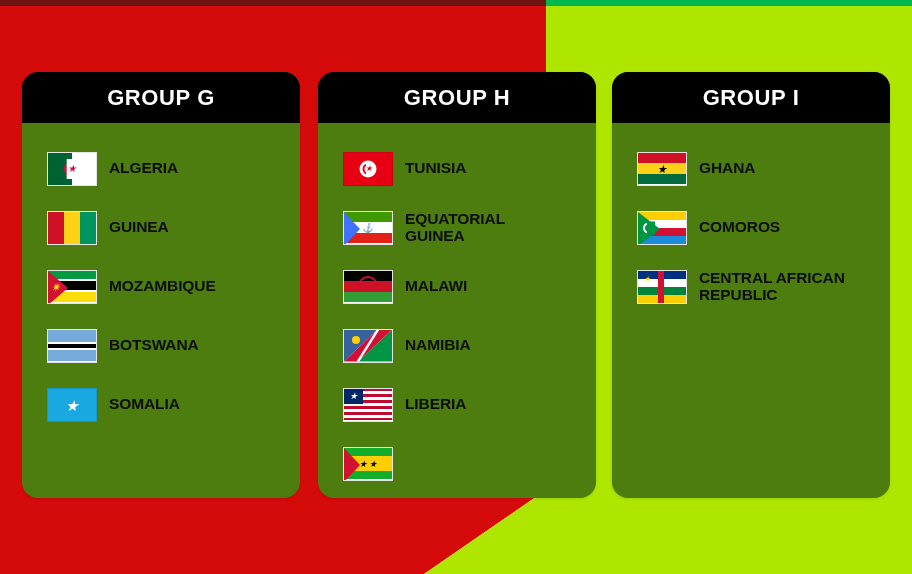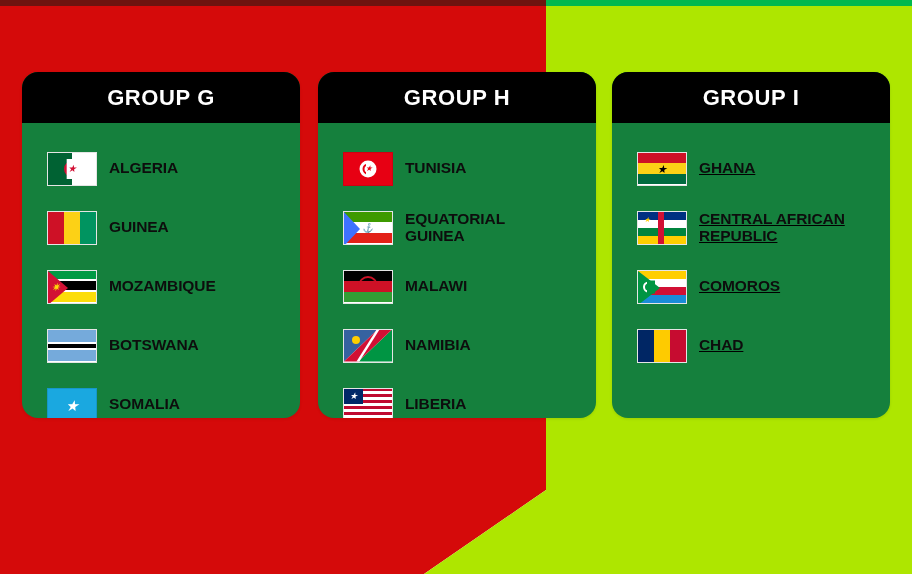"GROUP G" .card { background: #15803d -> #4d7c0f; height: 346px -> 426px }
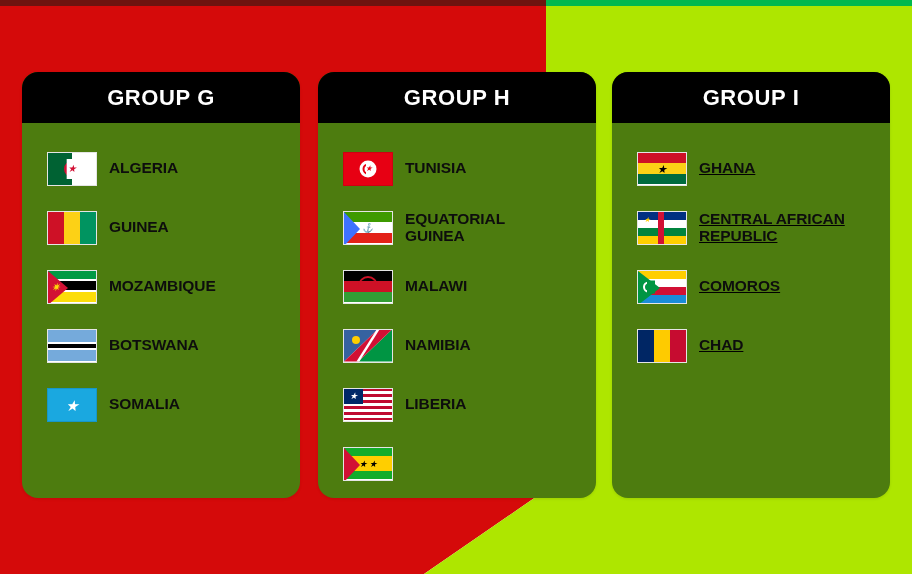"GROUP I" .card-i { text-decoration: underline -> none }
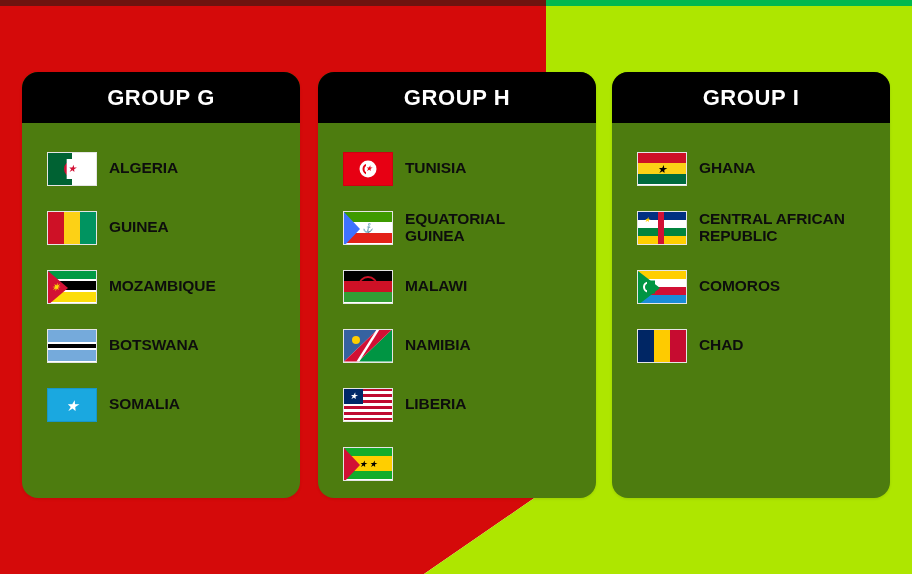"CENTRAL AFRICAN" div.team-row { order: before "COMOROS" -> after "COMOROS" }
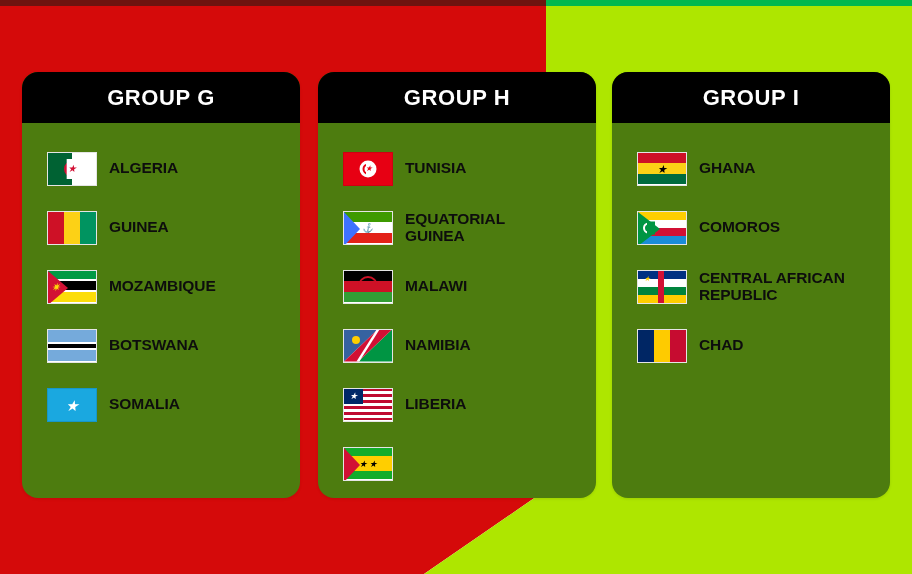"CHAD" div.team-row { html: <div> <span> <span> <i></i> <i></i> <i></i> </span> </span> <span>CHAD</span> </div> -> none }
